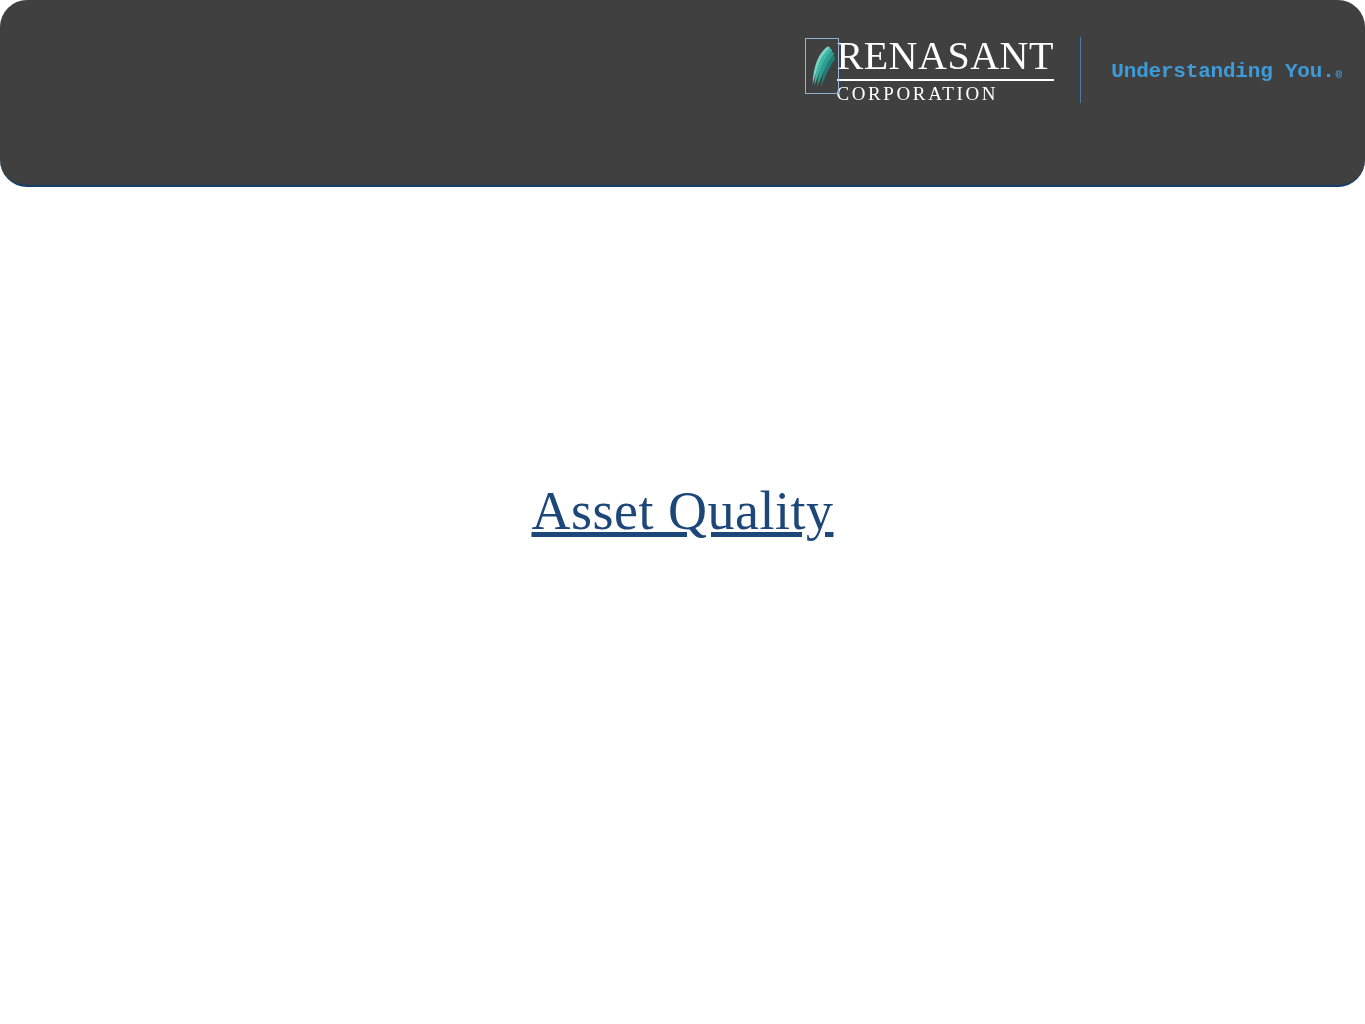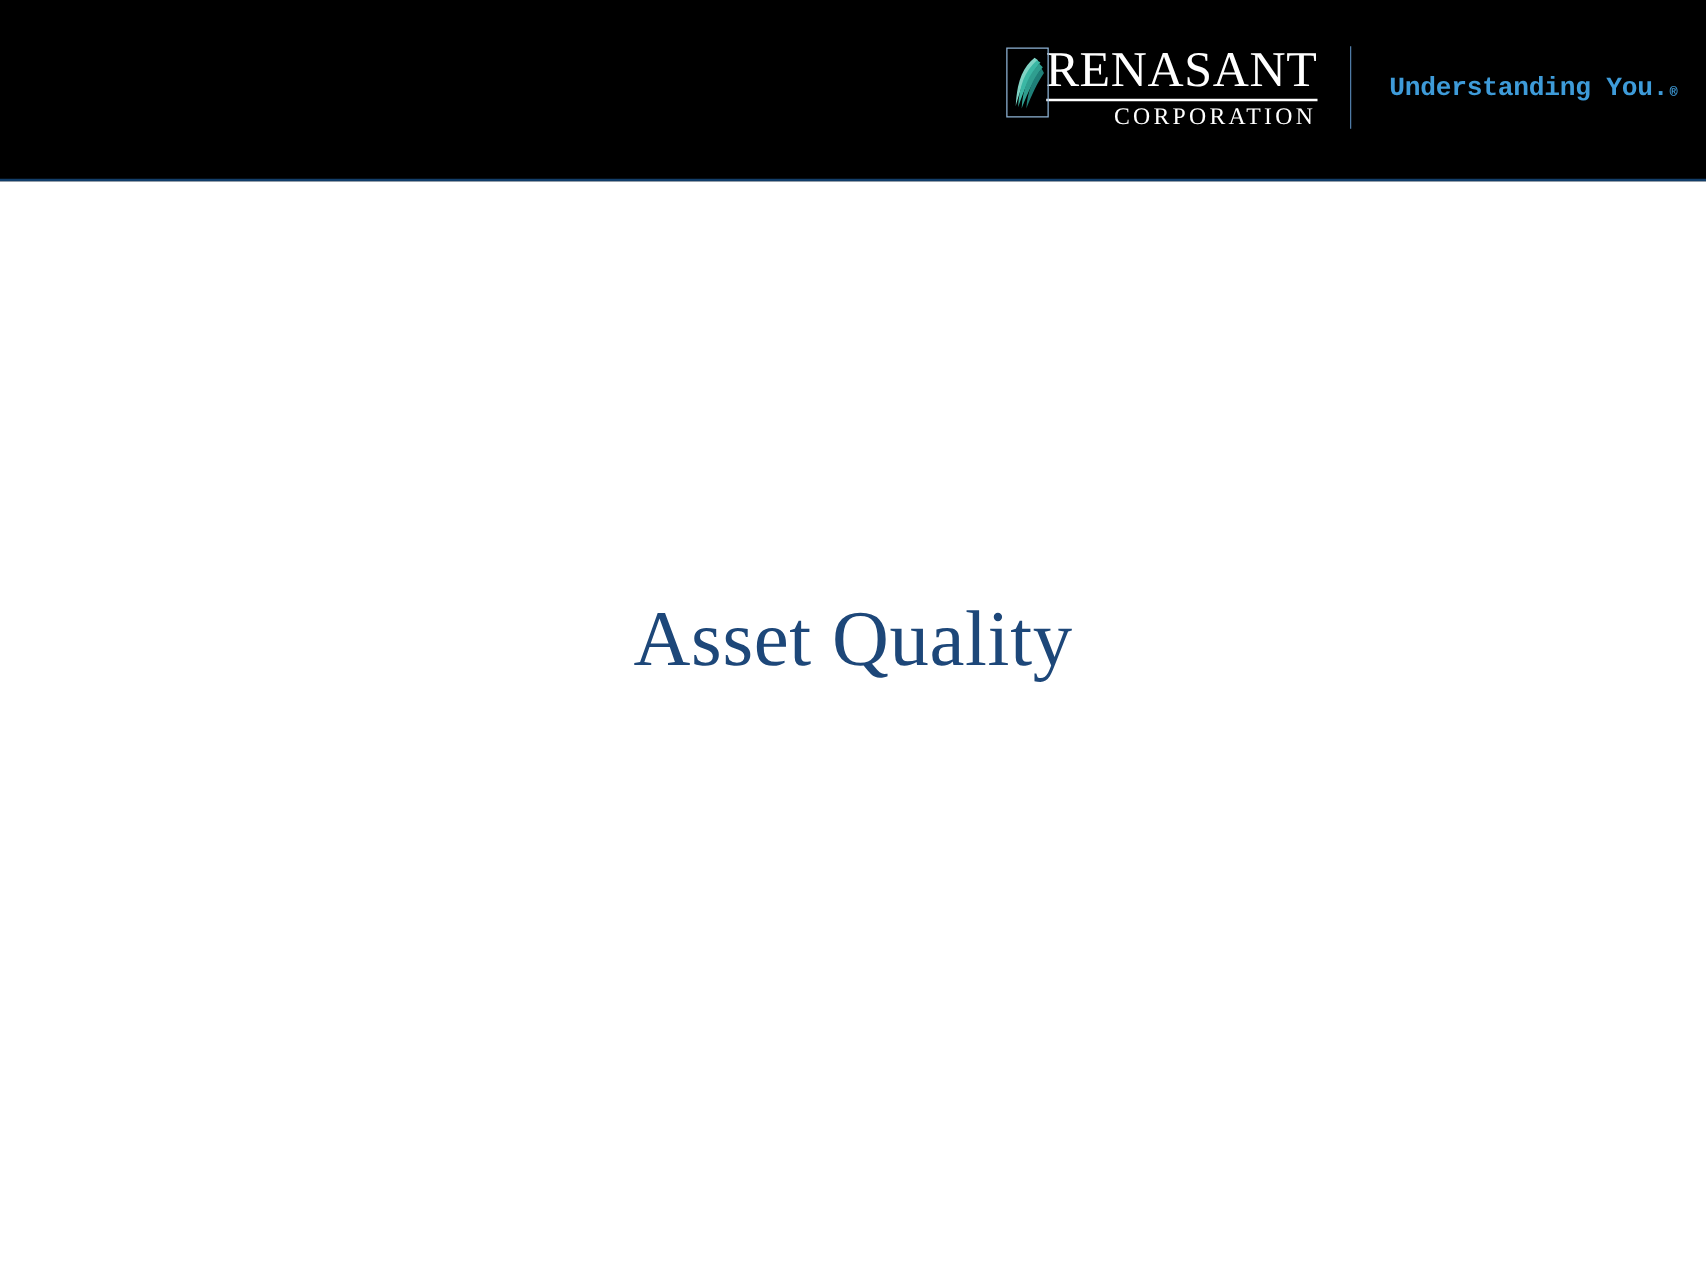"RENASANT" .header-band { background: #000000 -> #404040; border-radius: none -> 27px; height: 145px -> 187px }
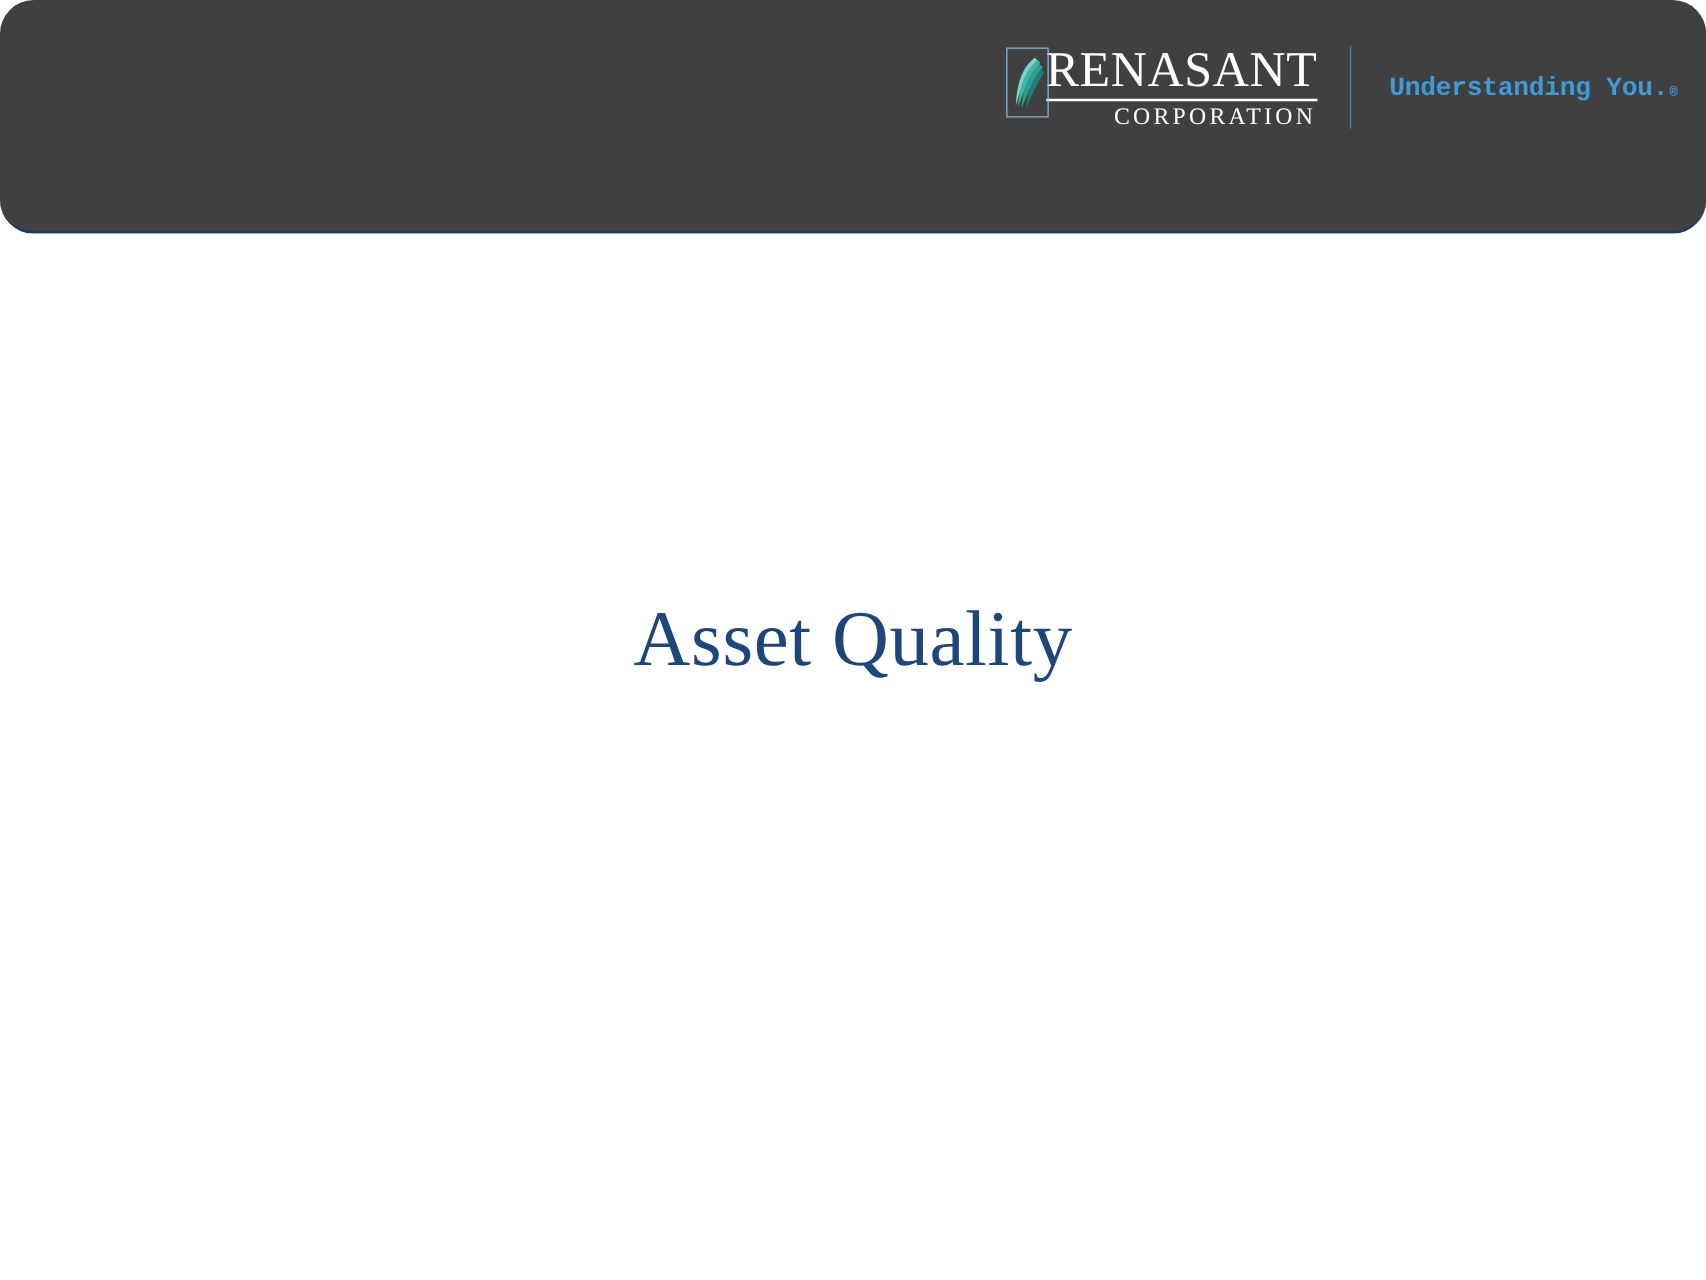"CORPORATION" .wordmark-sub { text-align: right -> none }
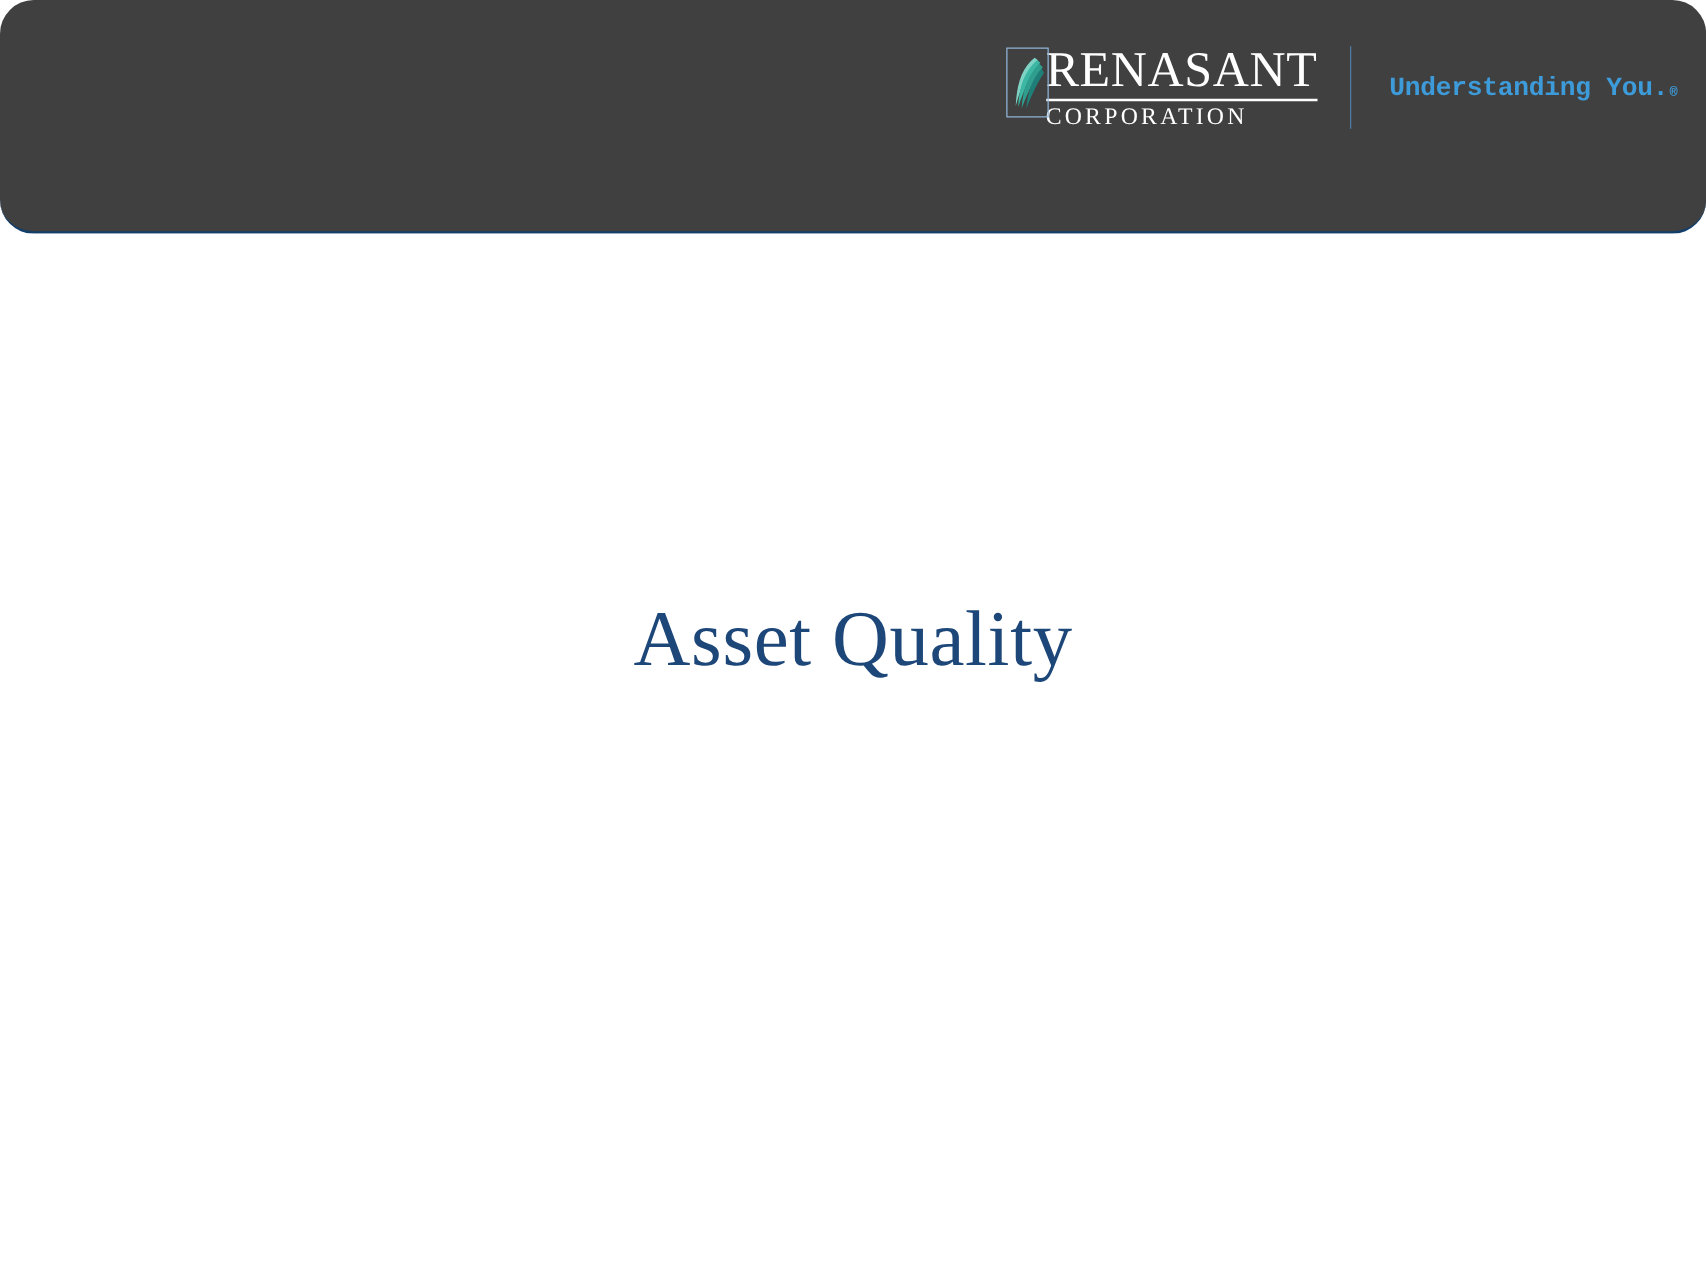"Asset Quality" .slide-title { font-size: 63px -> 54px; text-decoration: none -> underline }
